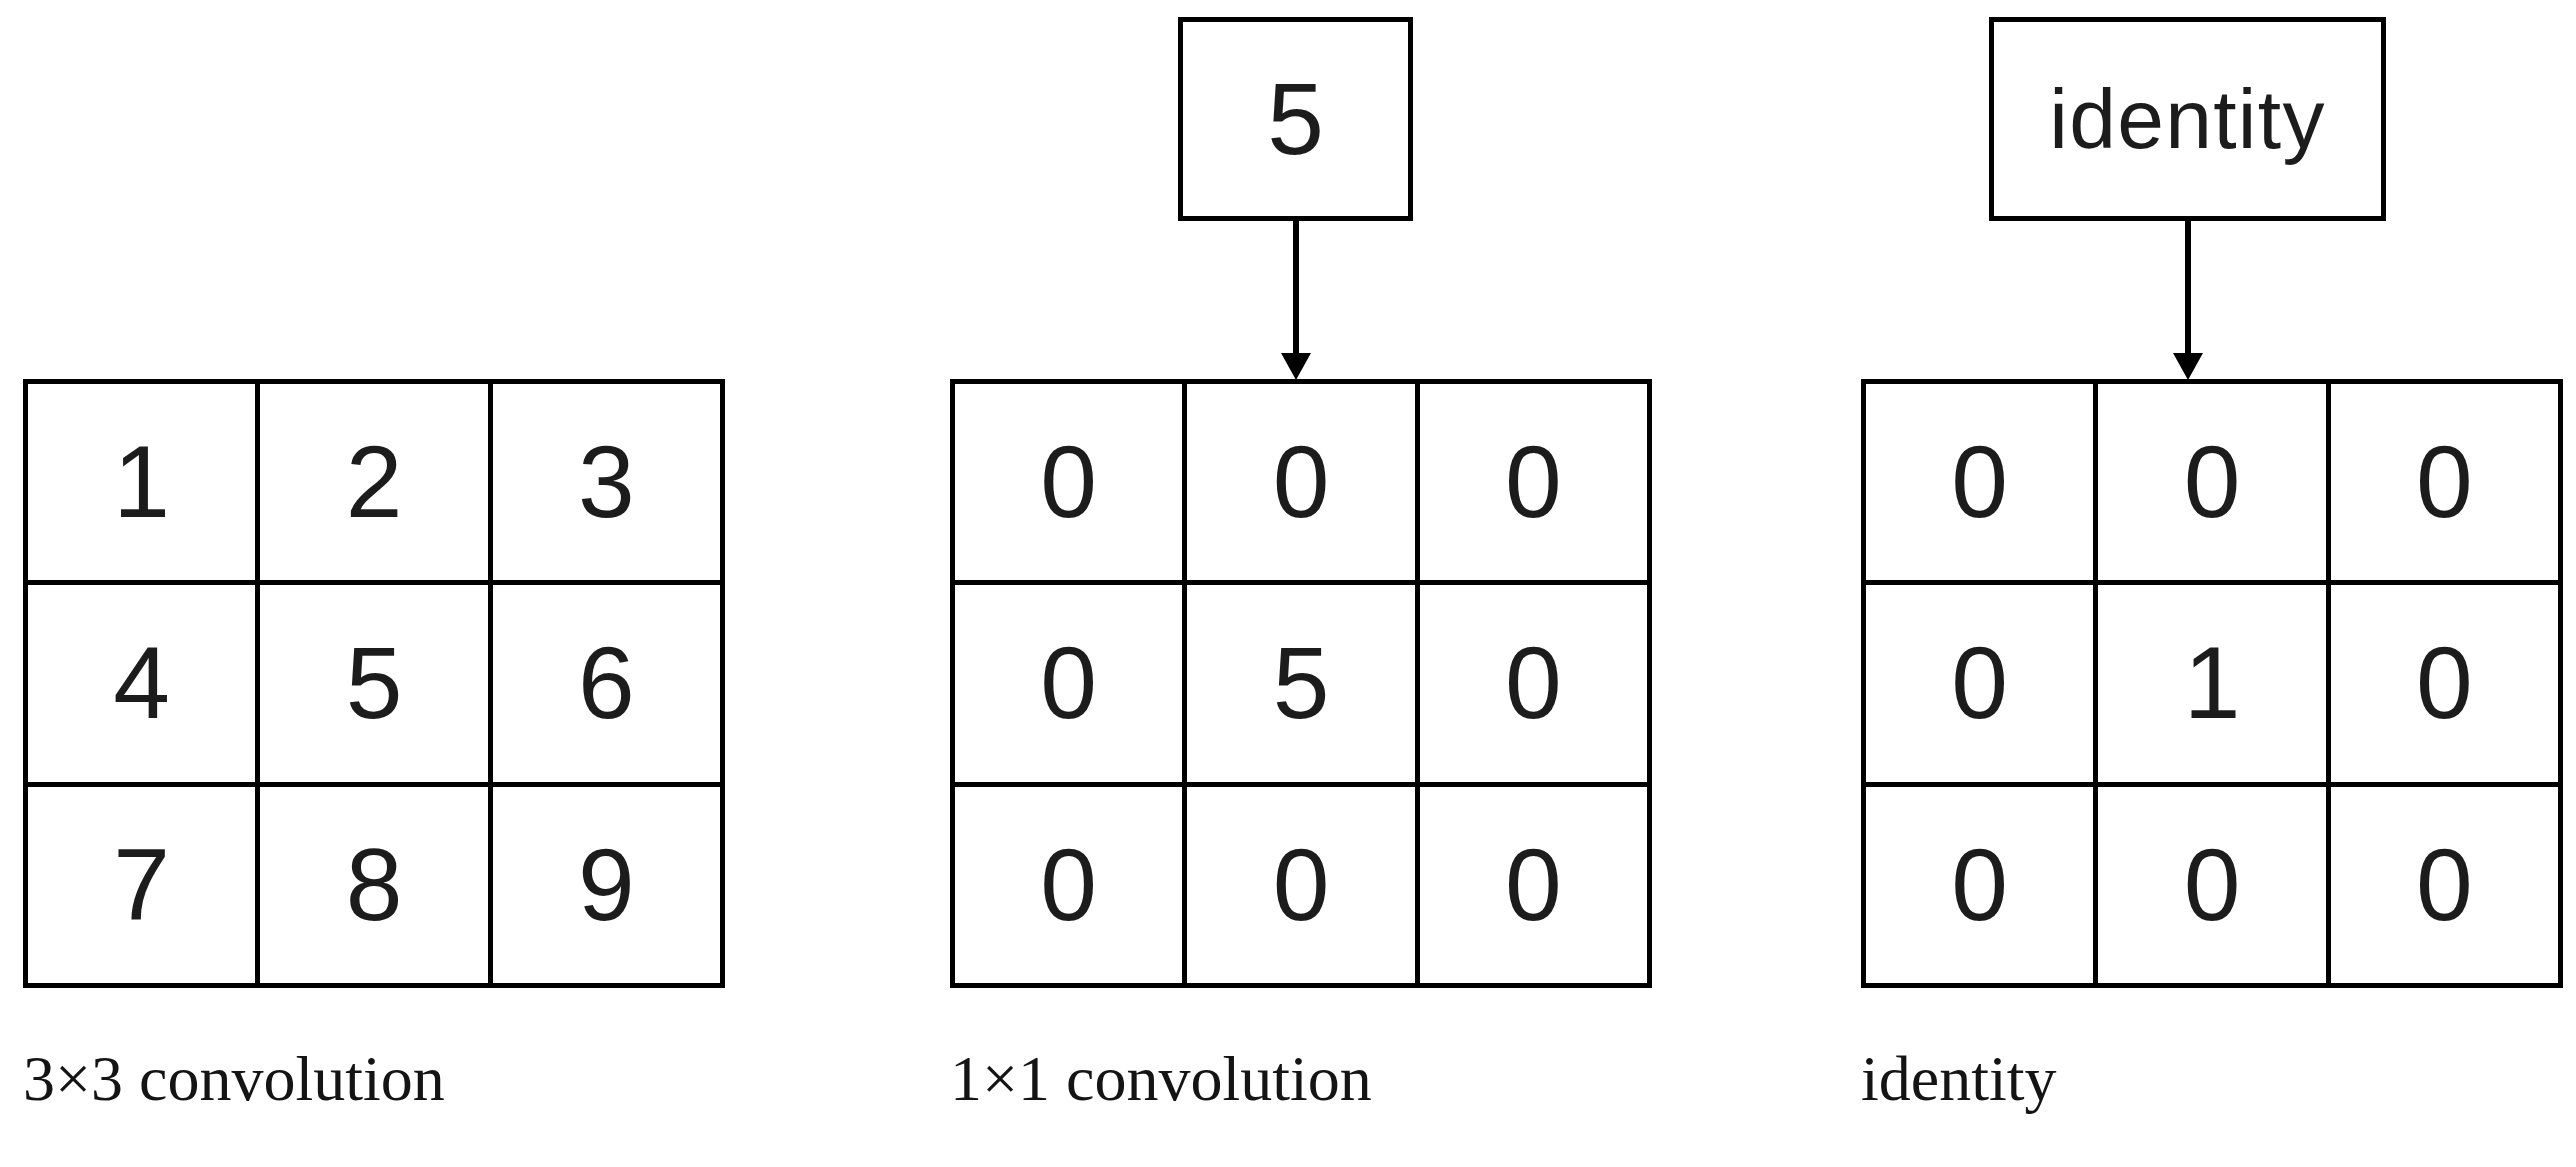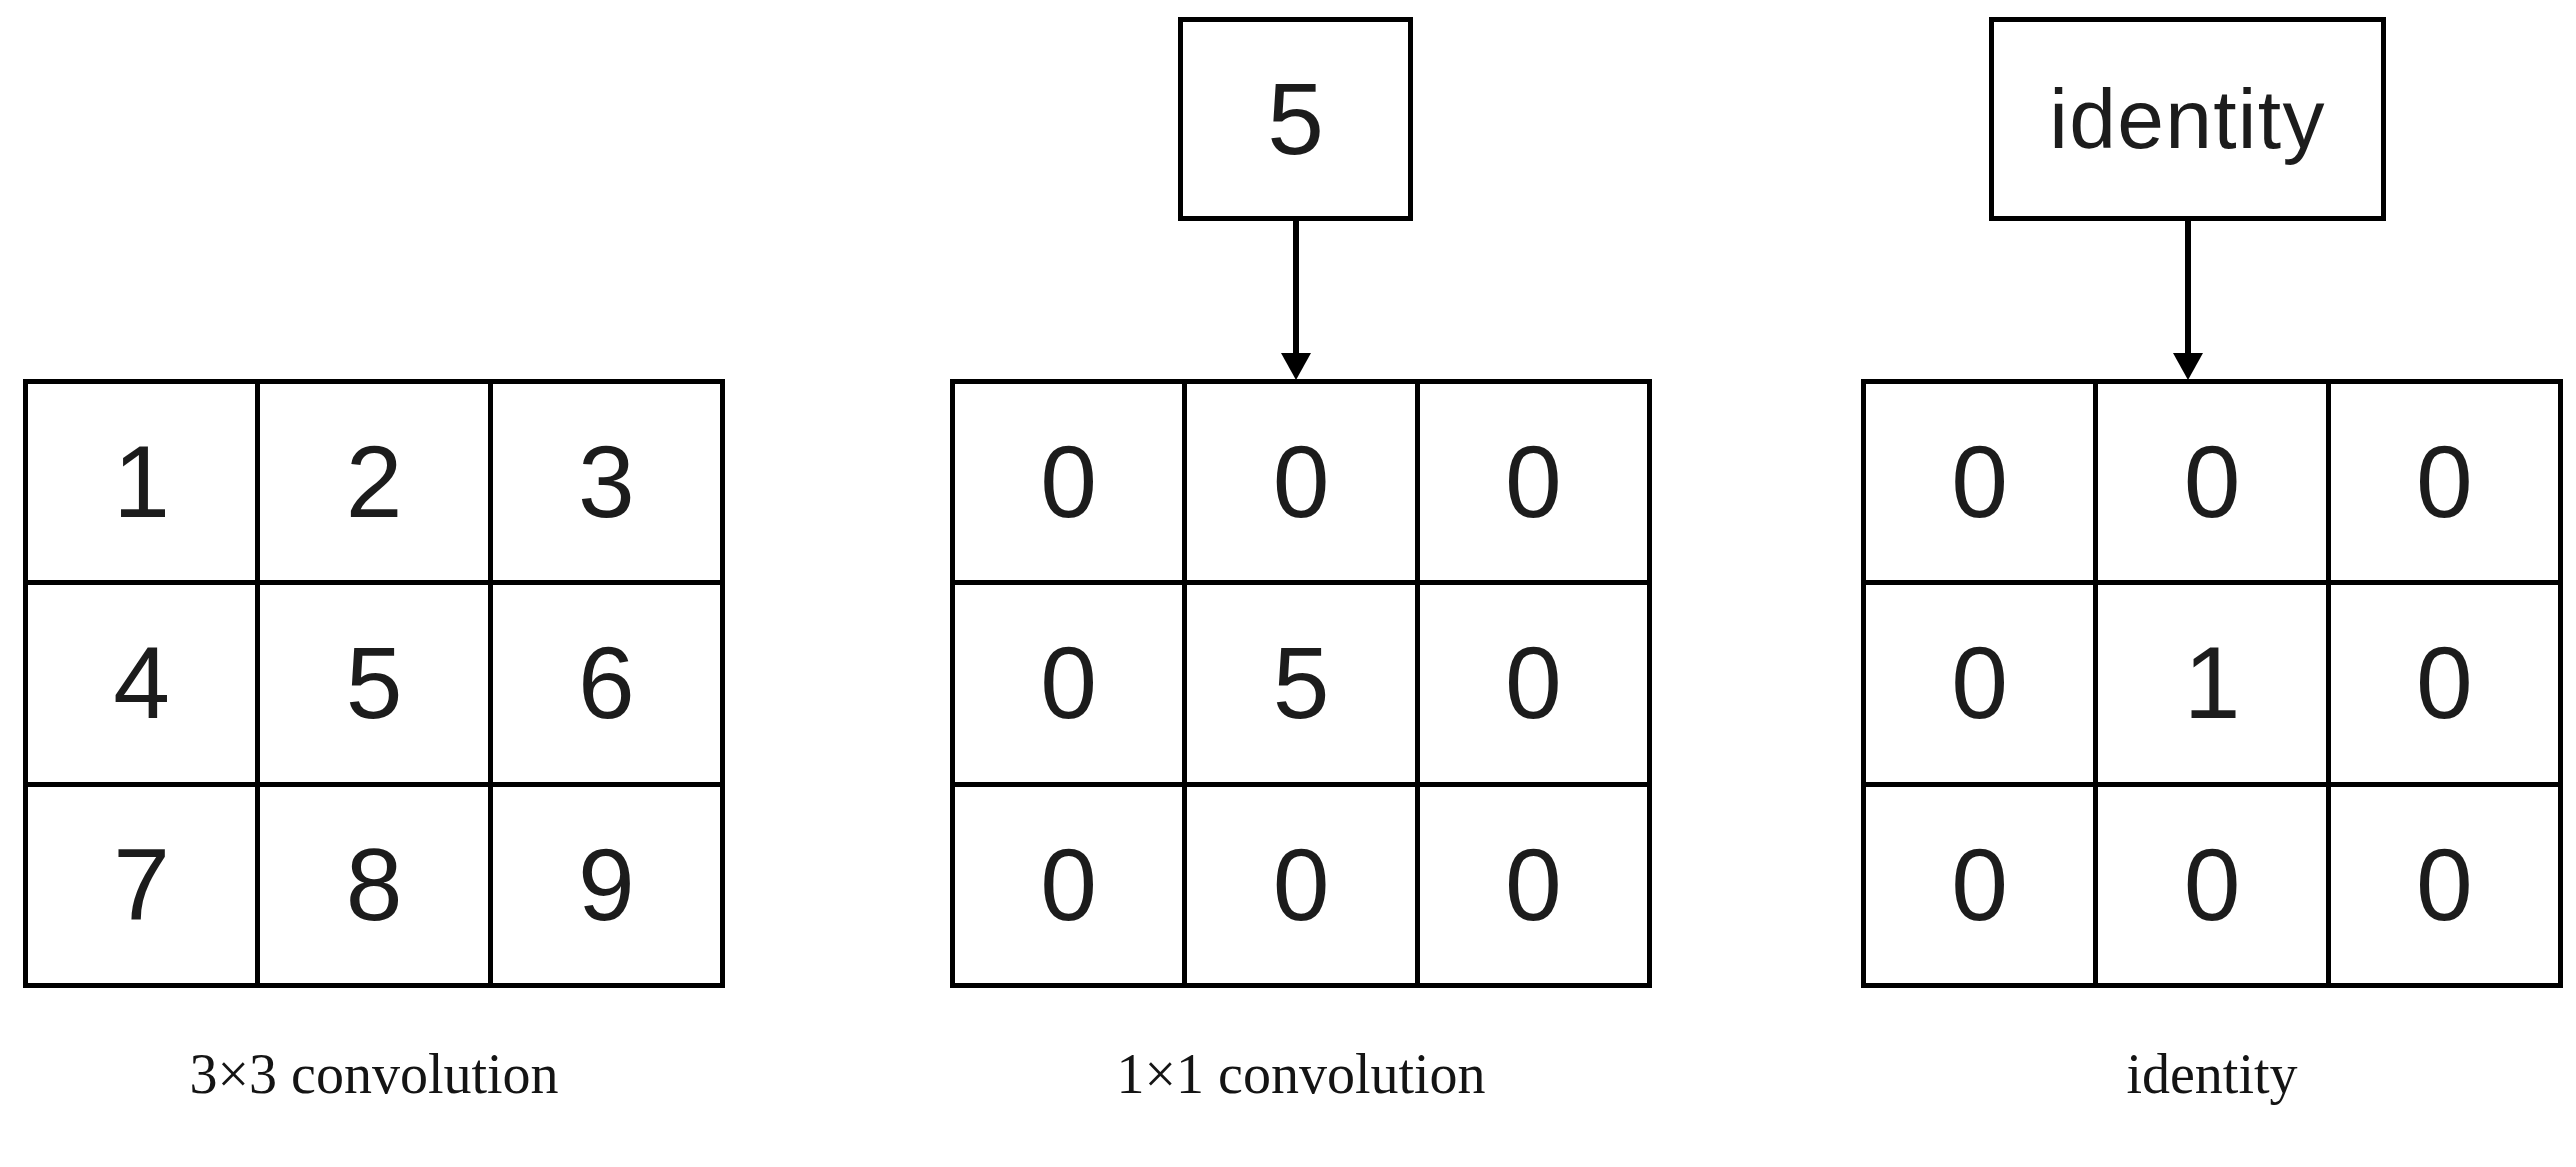"3×3 convolution" .caption { font-size: 56px -> 64px; text-align: center -> none }
